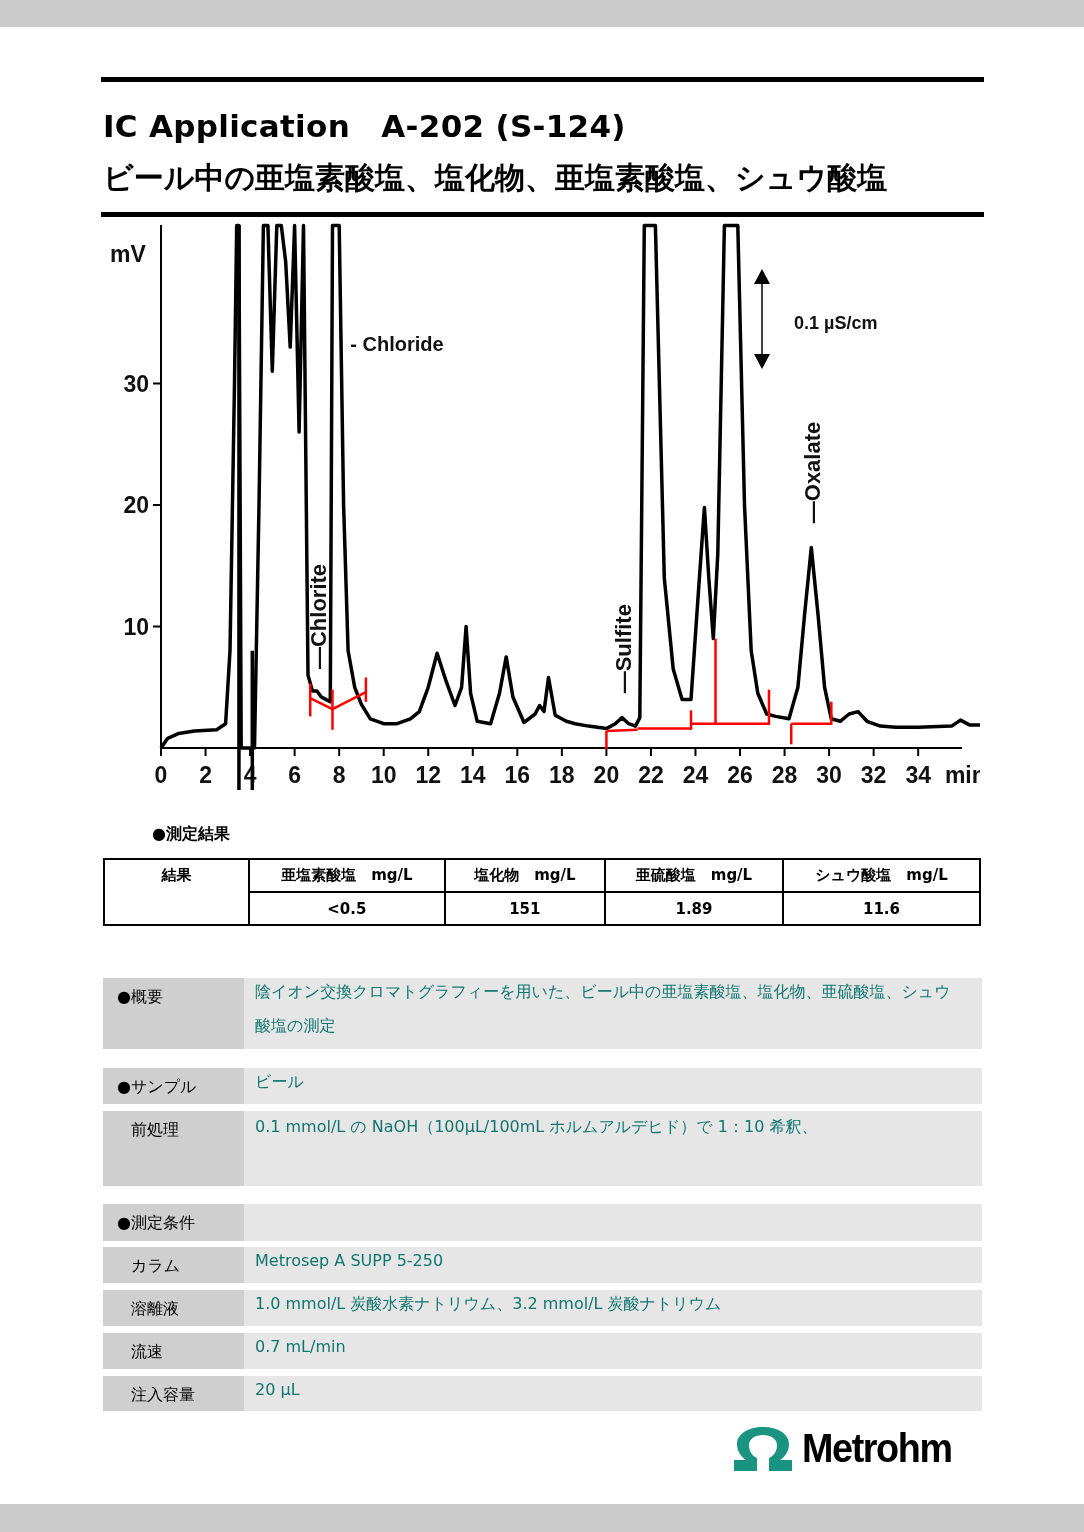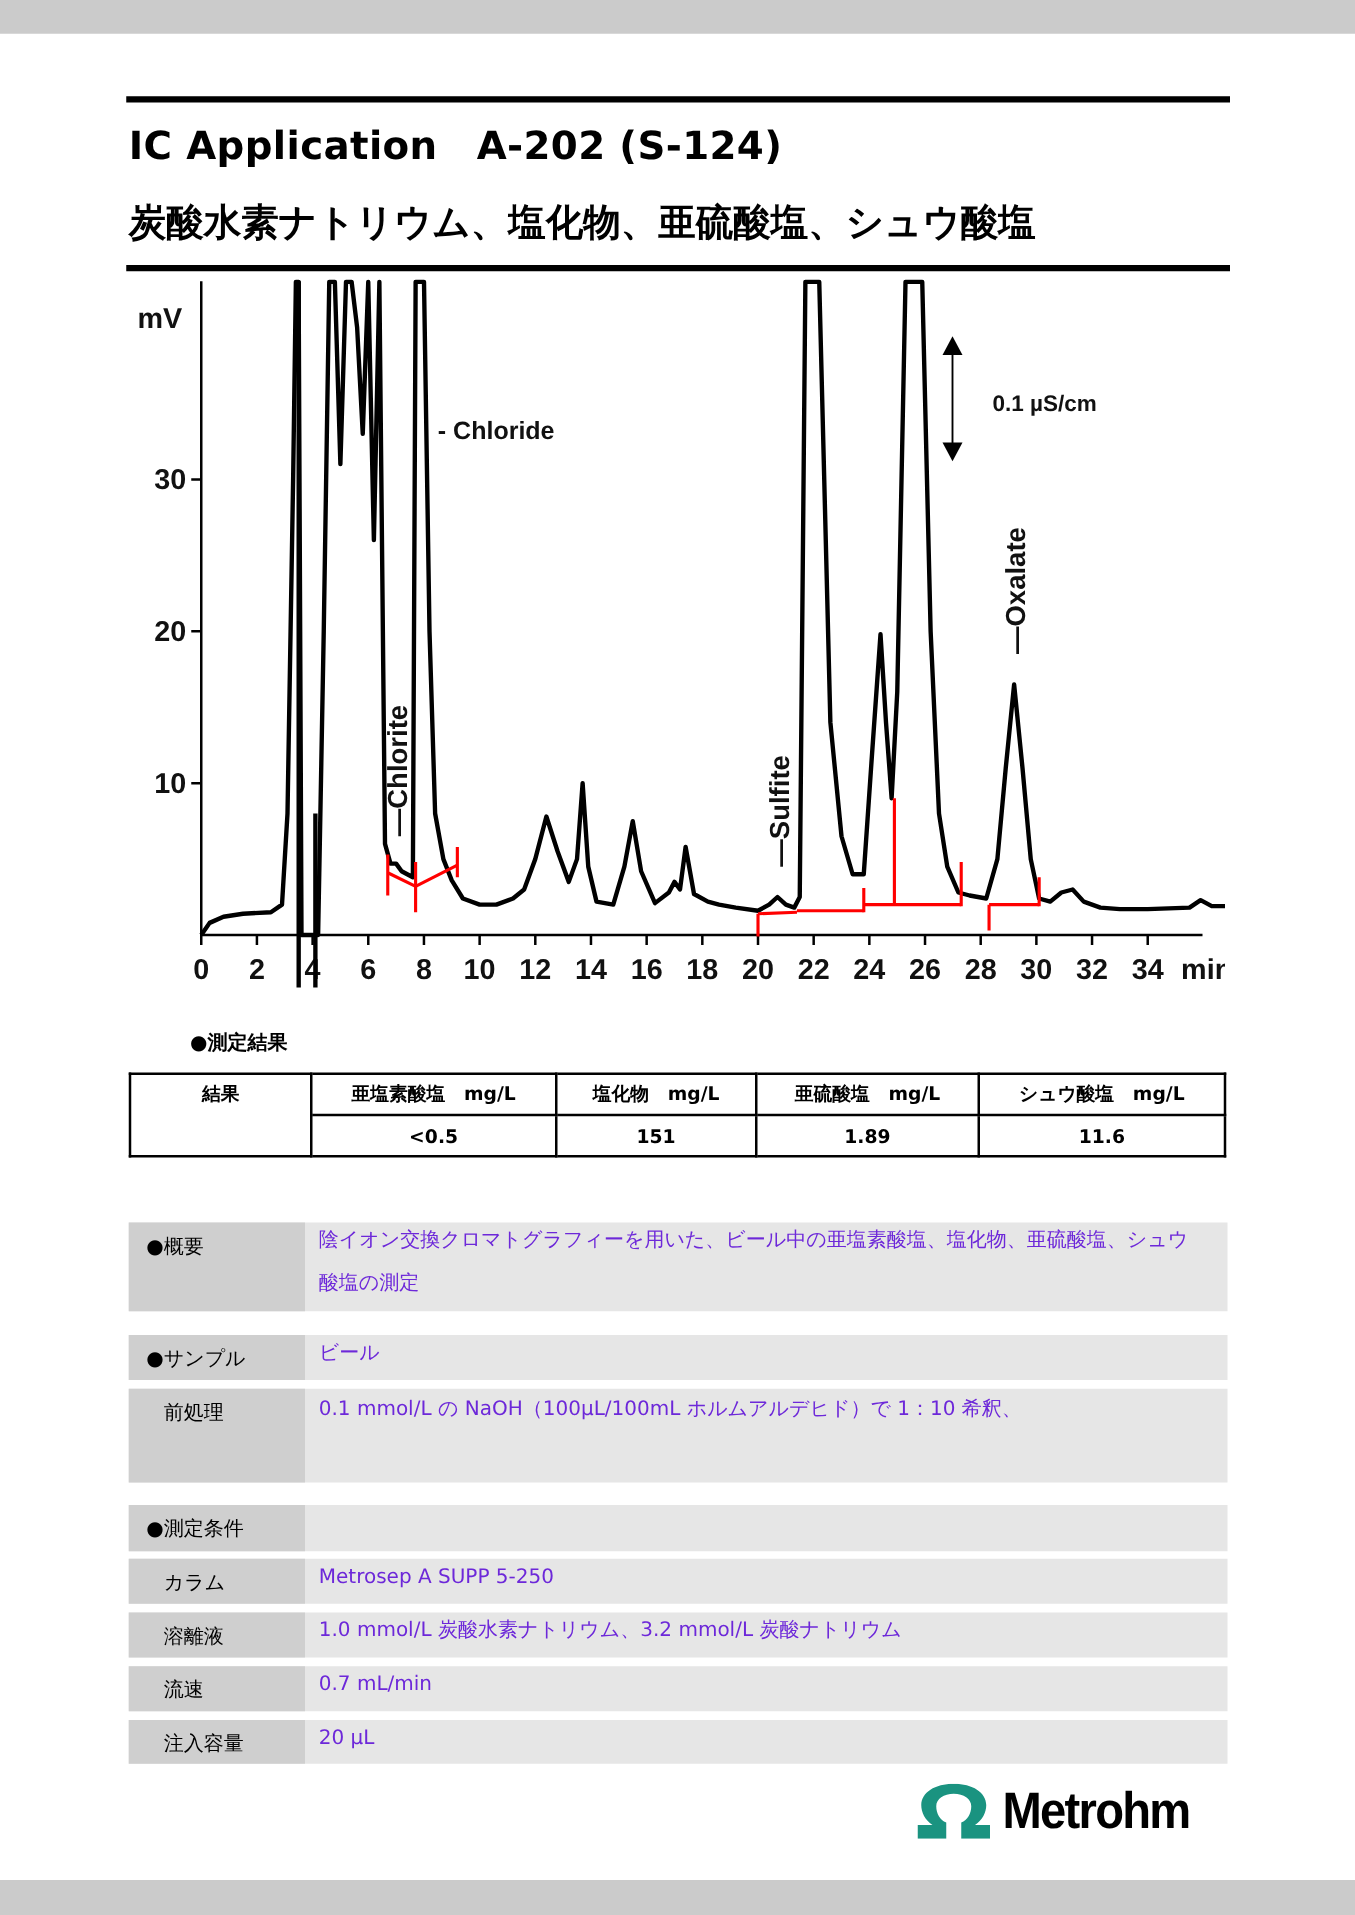"IC Application A-202 (S-124)" .title1 { top: 96px -> 106px }
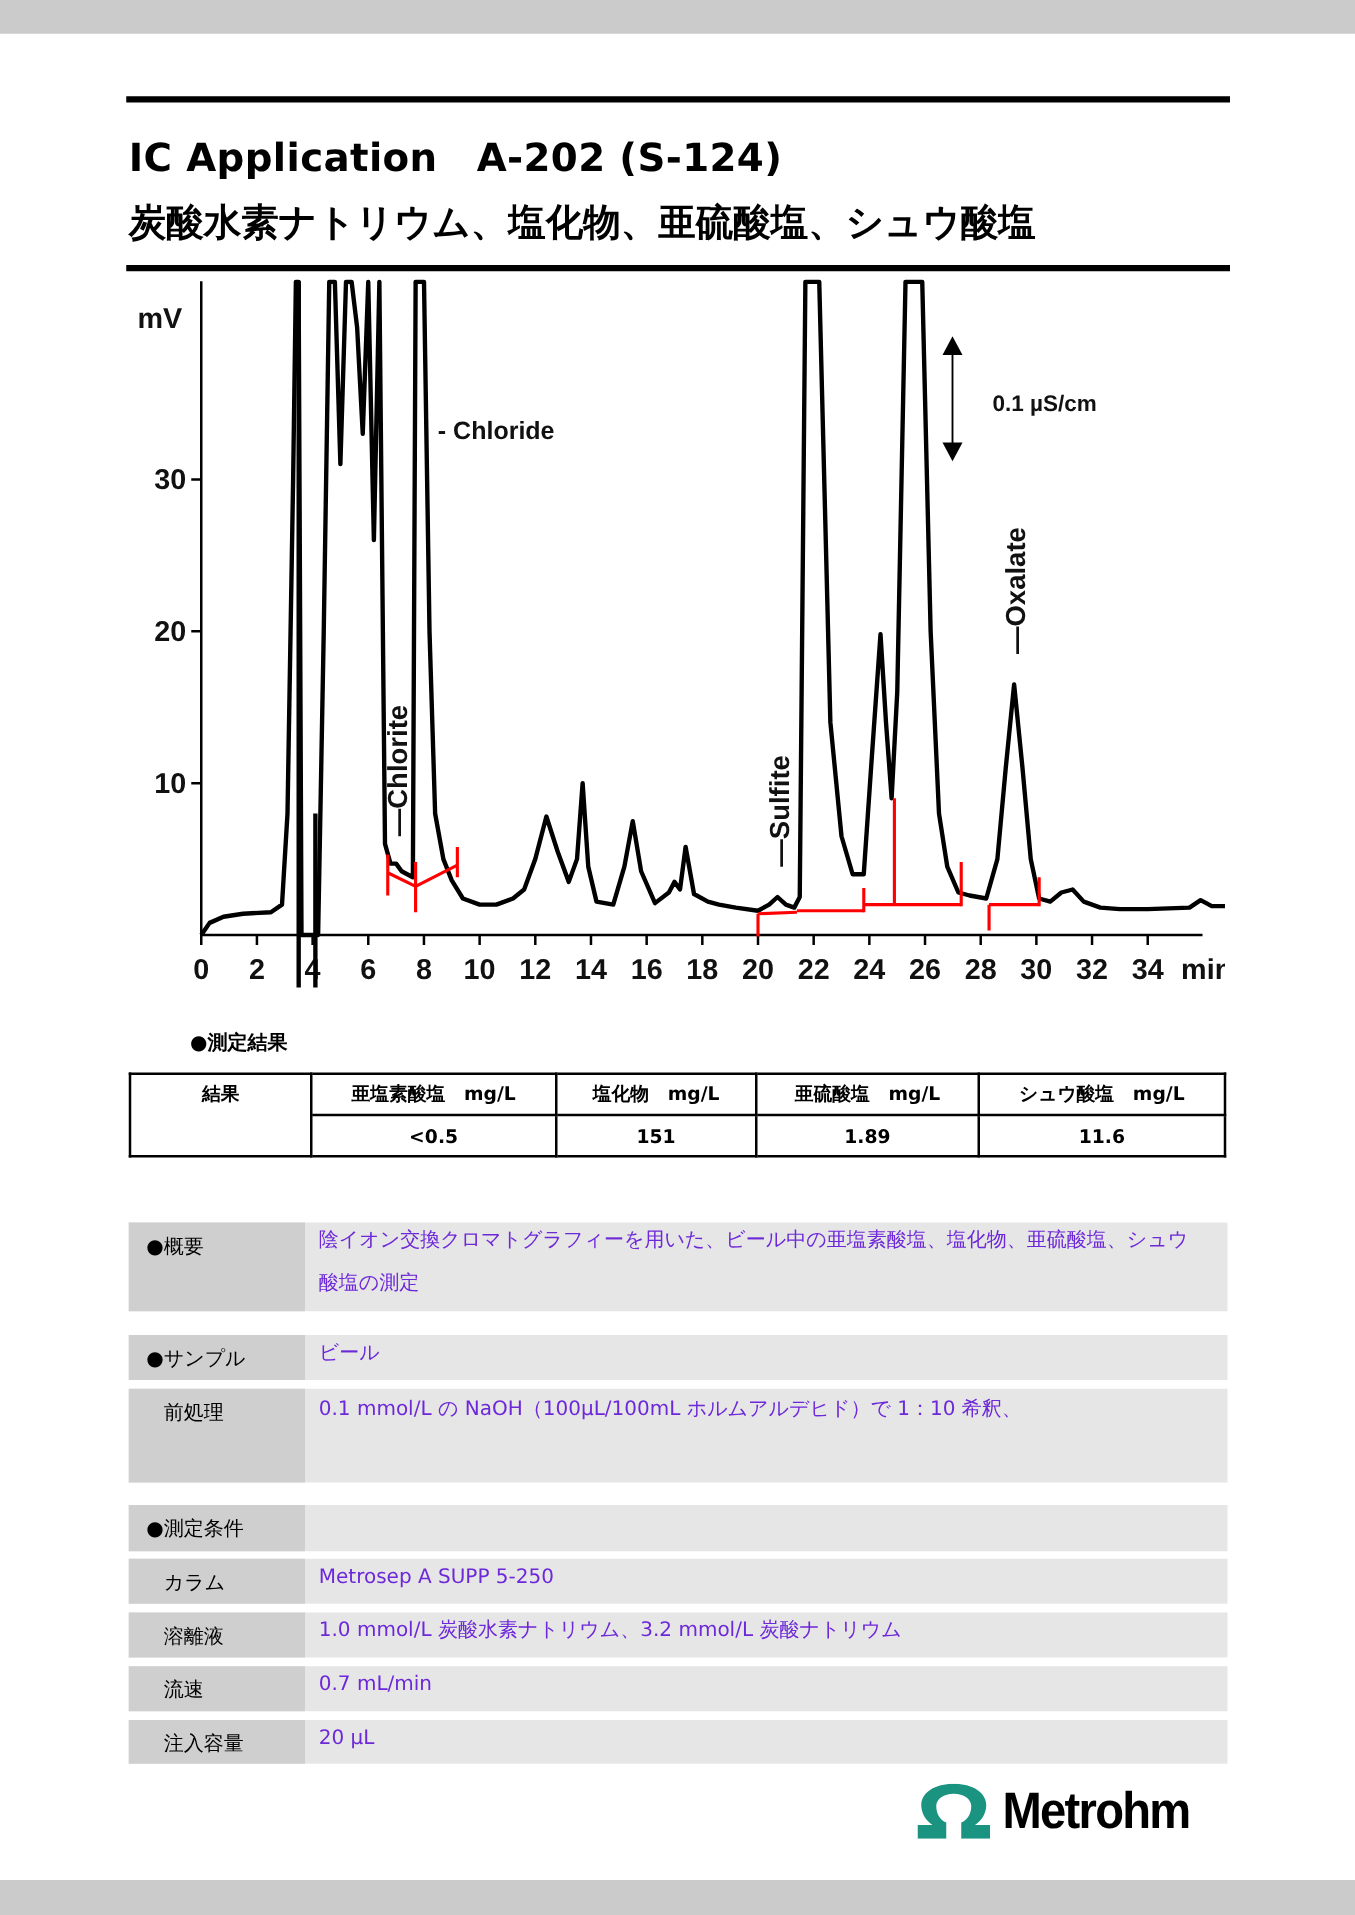"炭酸水素ナトリウム、塩化物、亜硫酸塩、シュウ酸塩" div.title2 { text: 炭酸水素ナトリウム、塩化物、亜硫 -> ビール中の亜塩素酸塩、塩化物、亜塩素 }
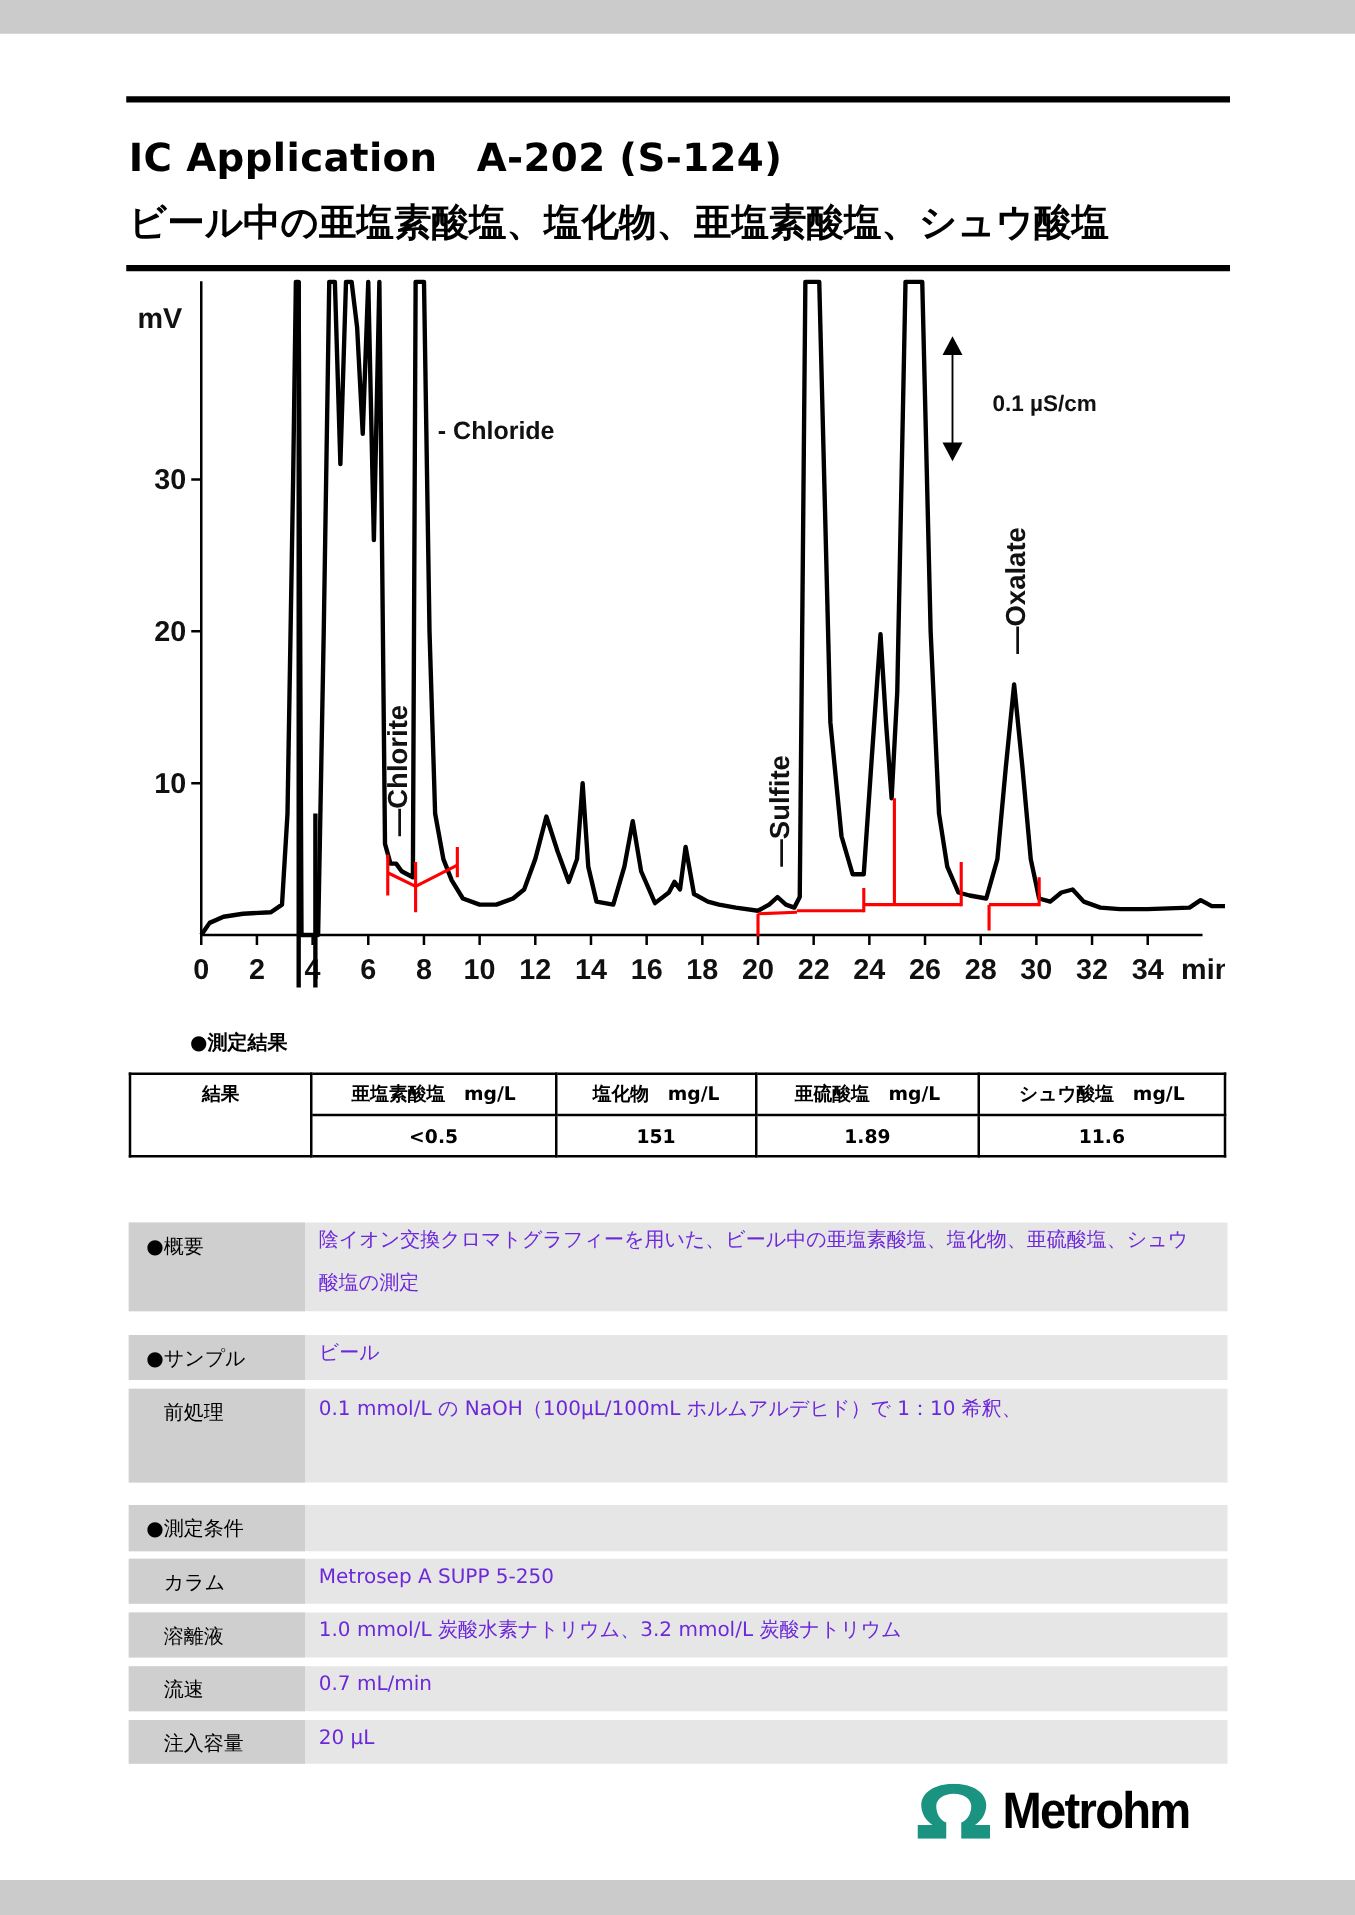"陰イオン交換クロマトグラフィーを用いた、ビール中の亜塩素酸塩、塩化物、亜硫酸塩、" .info-row .val { color: #6d28d9 -> #0f766e }
